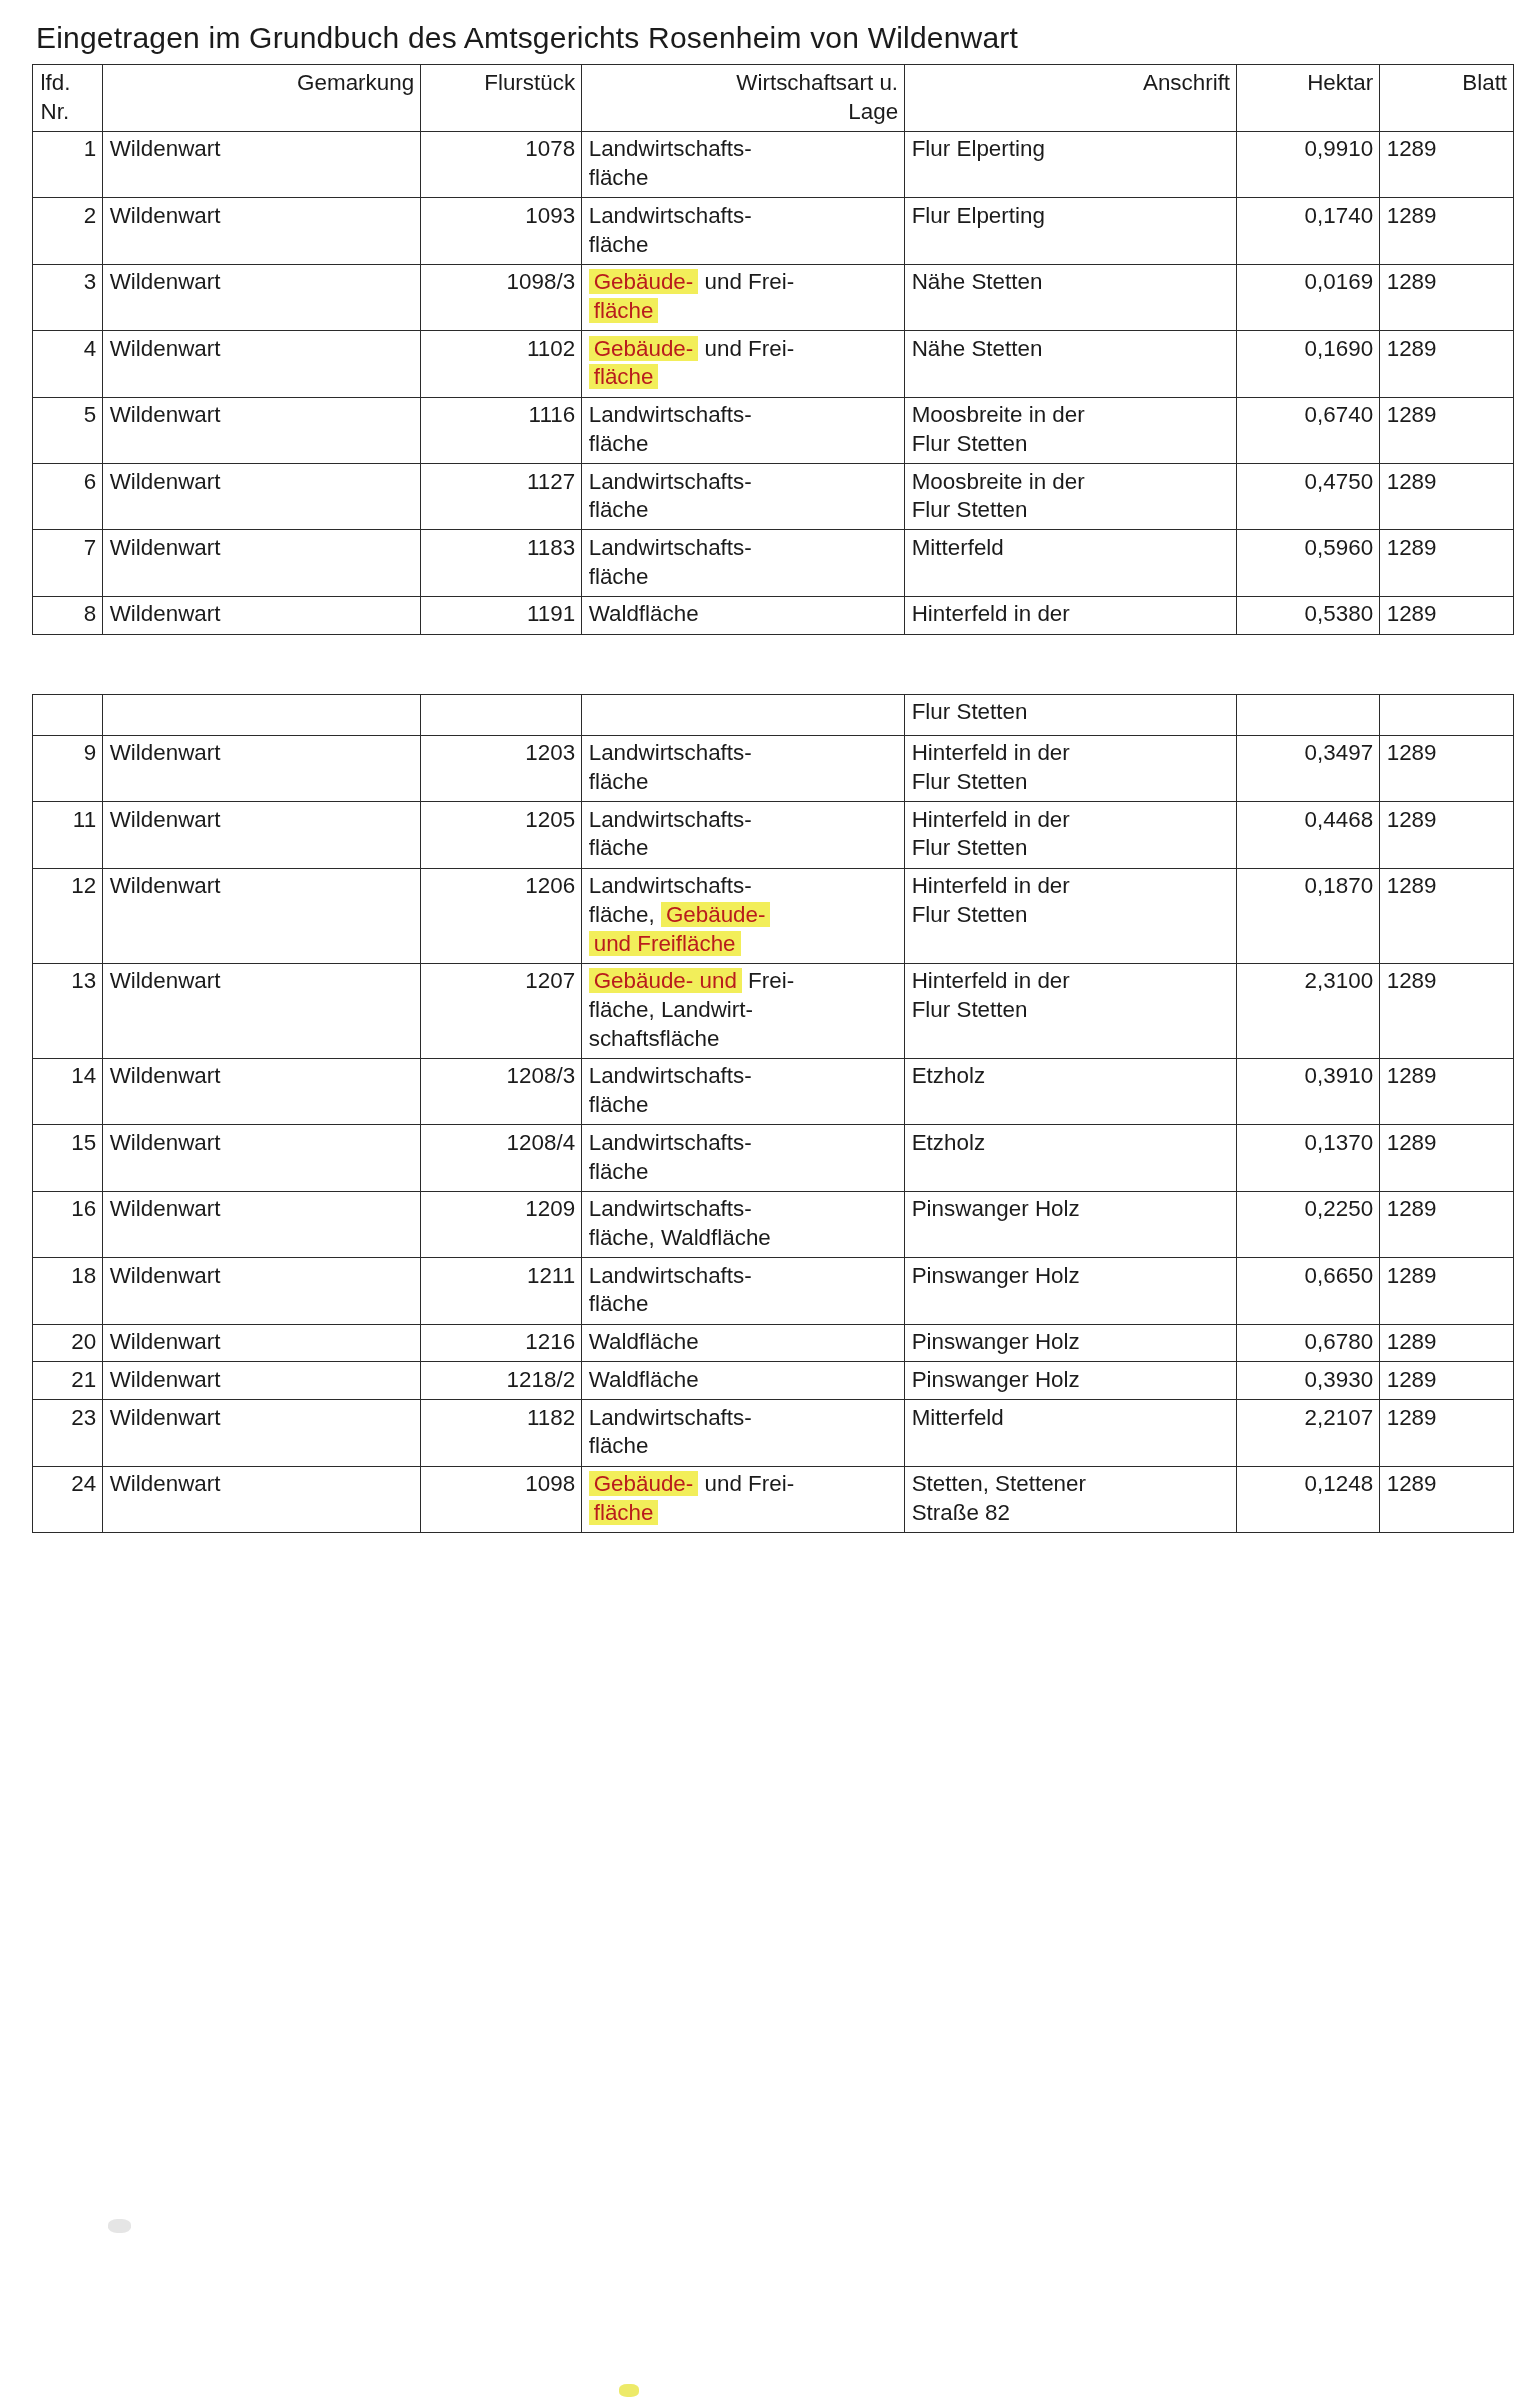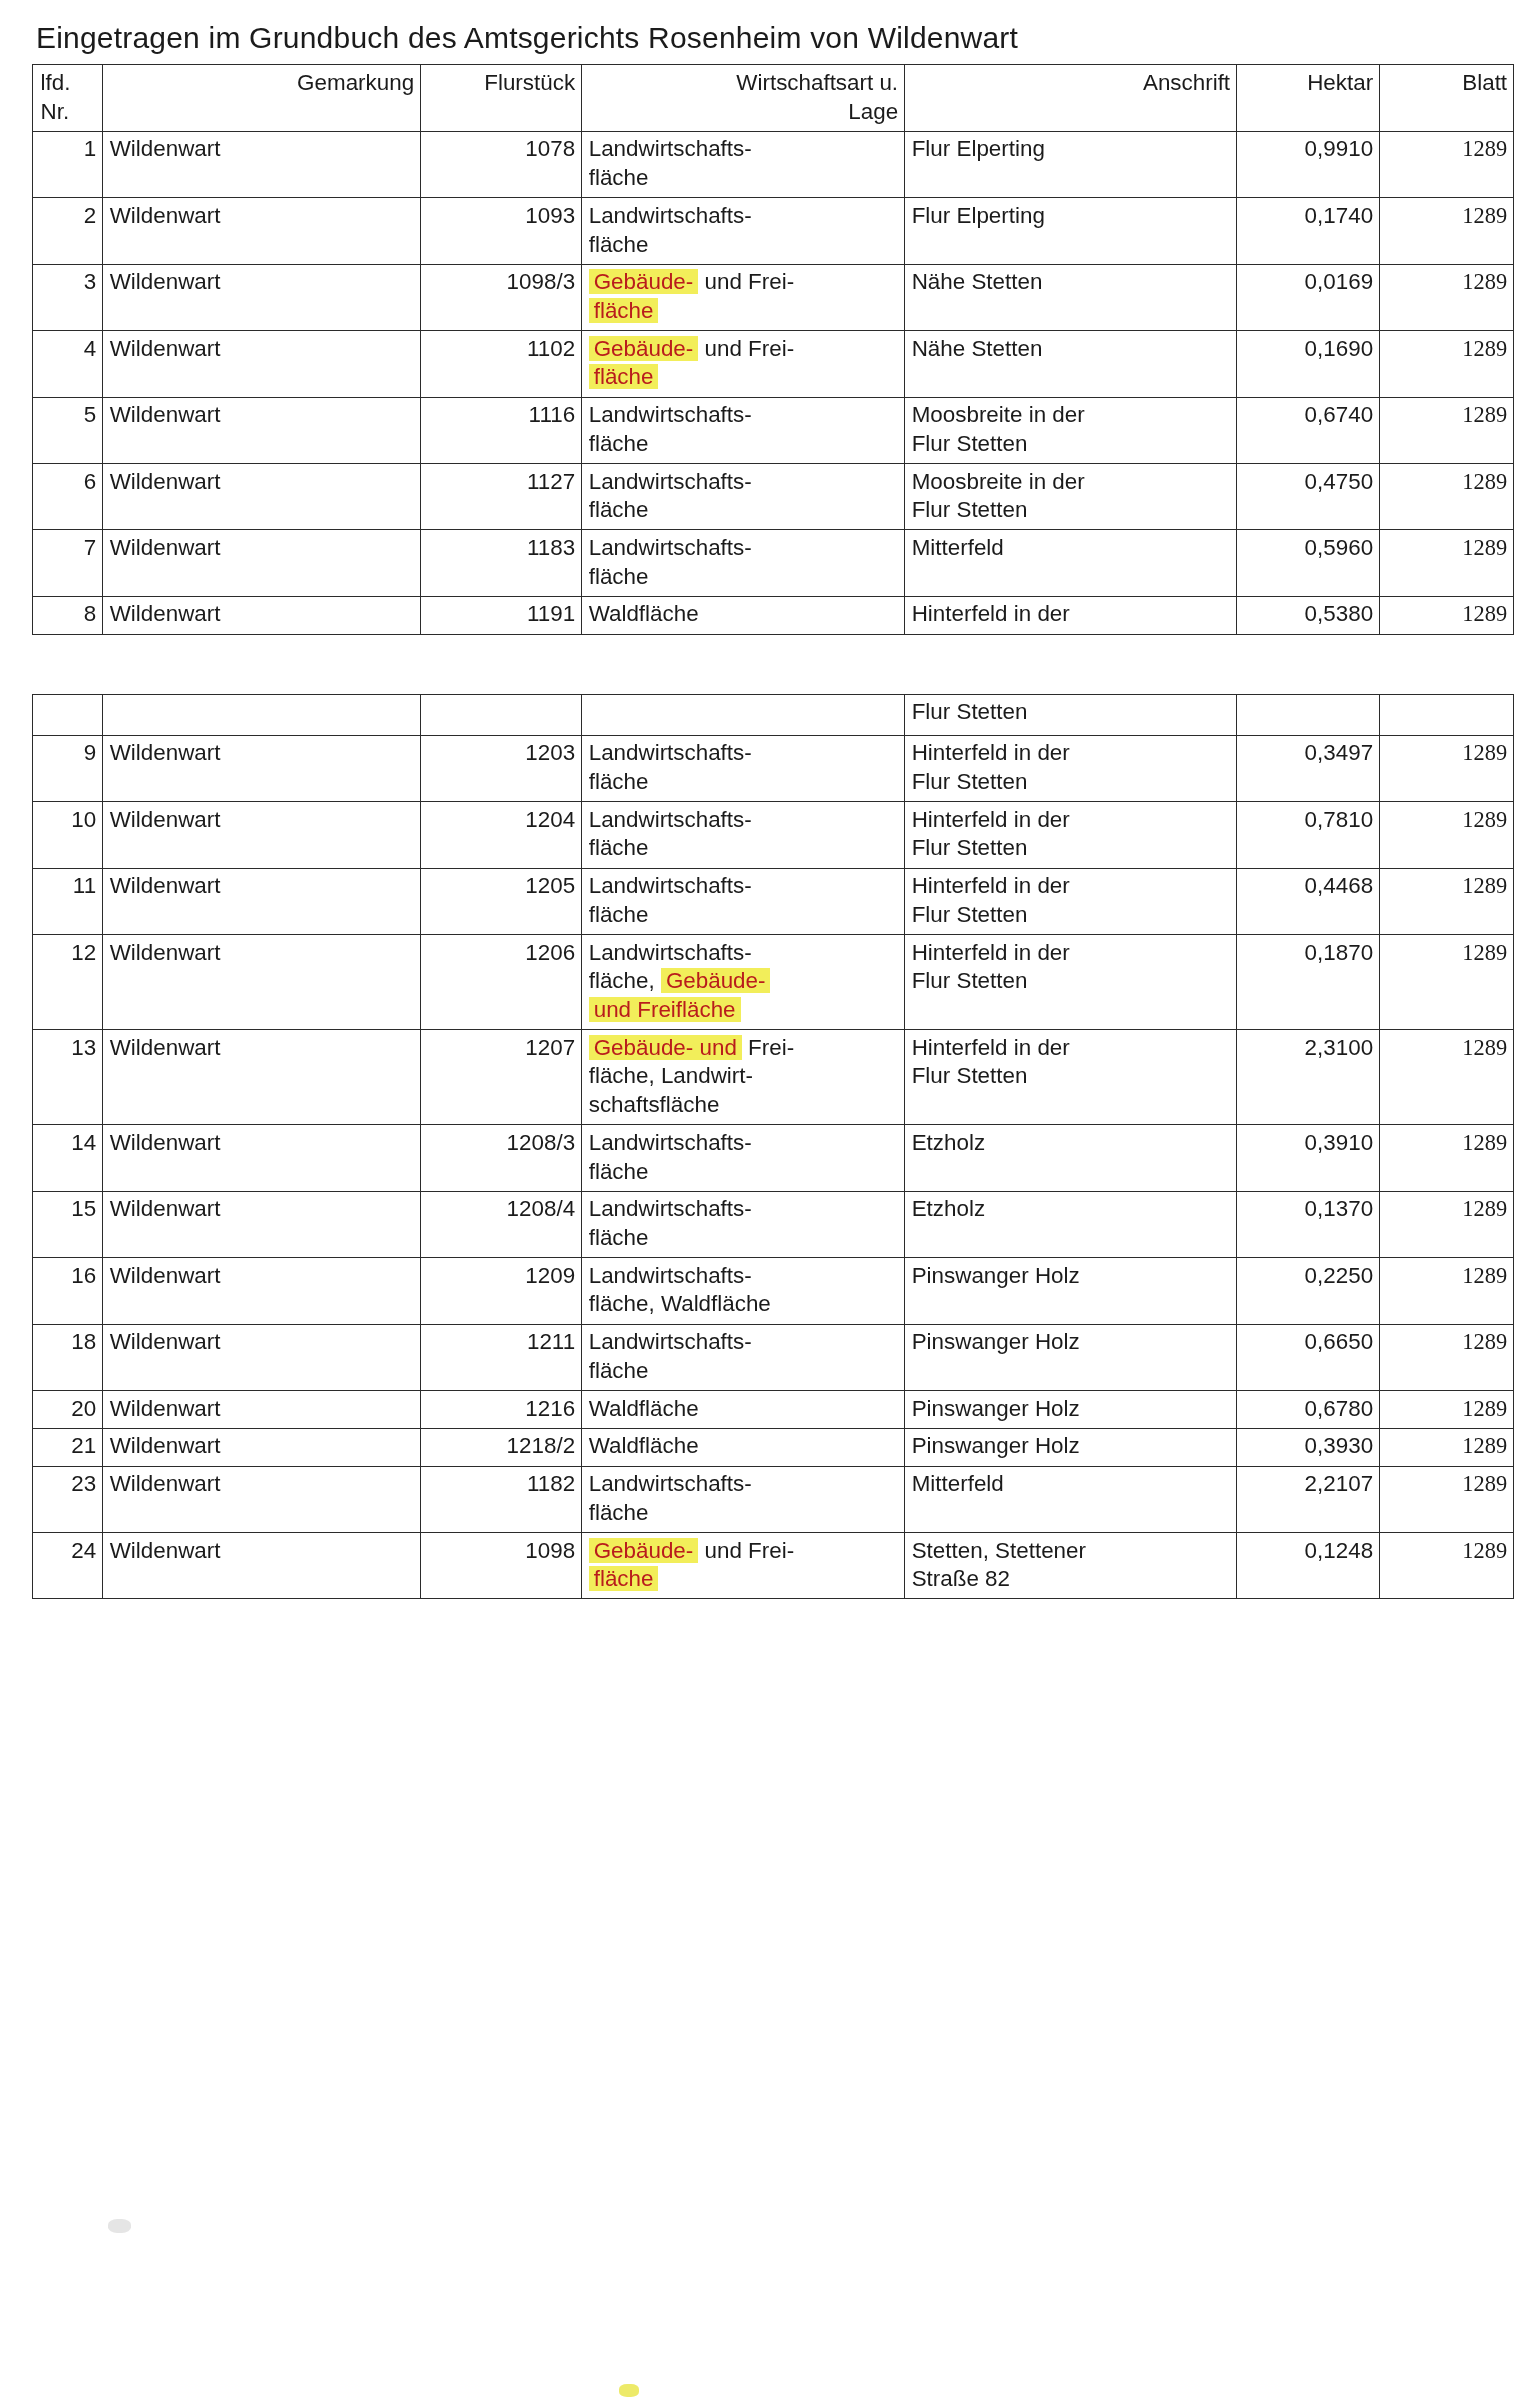"1289" td.blatt { font-family: Liberation Serif, serif -> none; text-align: right -> none }
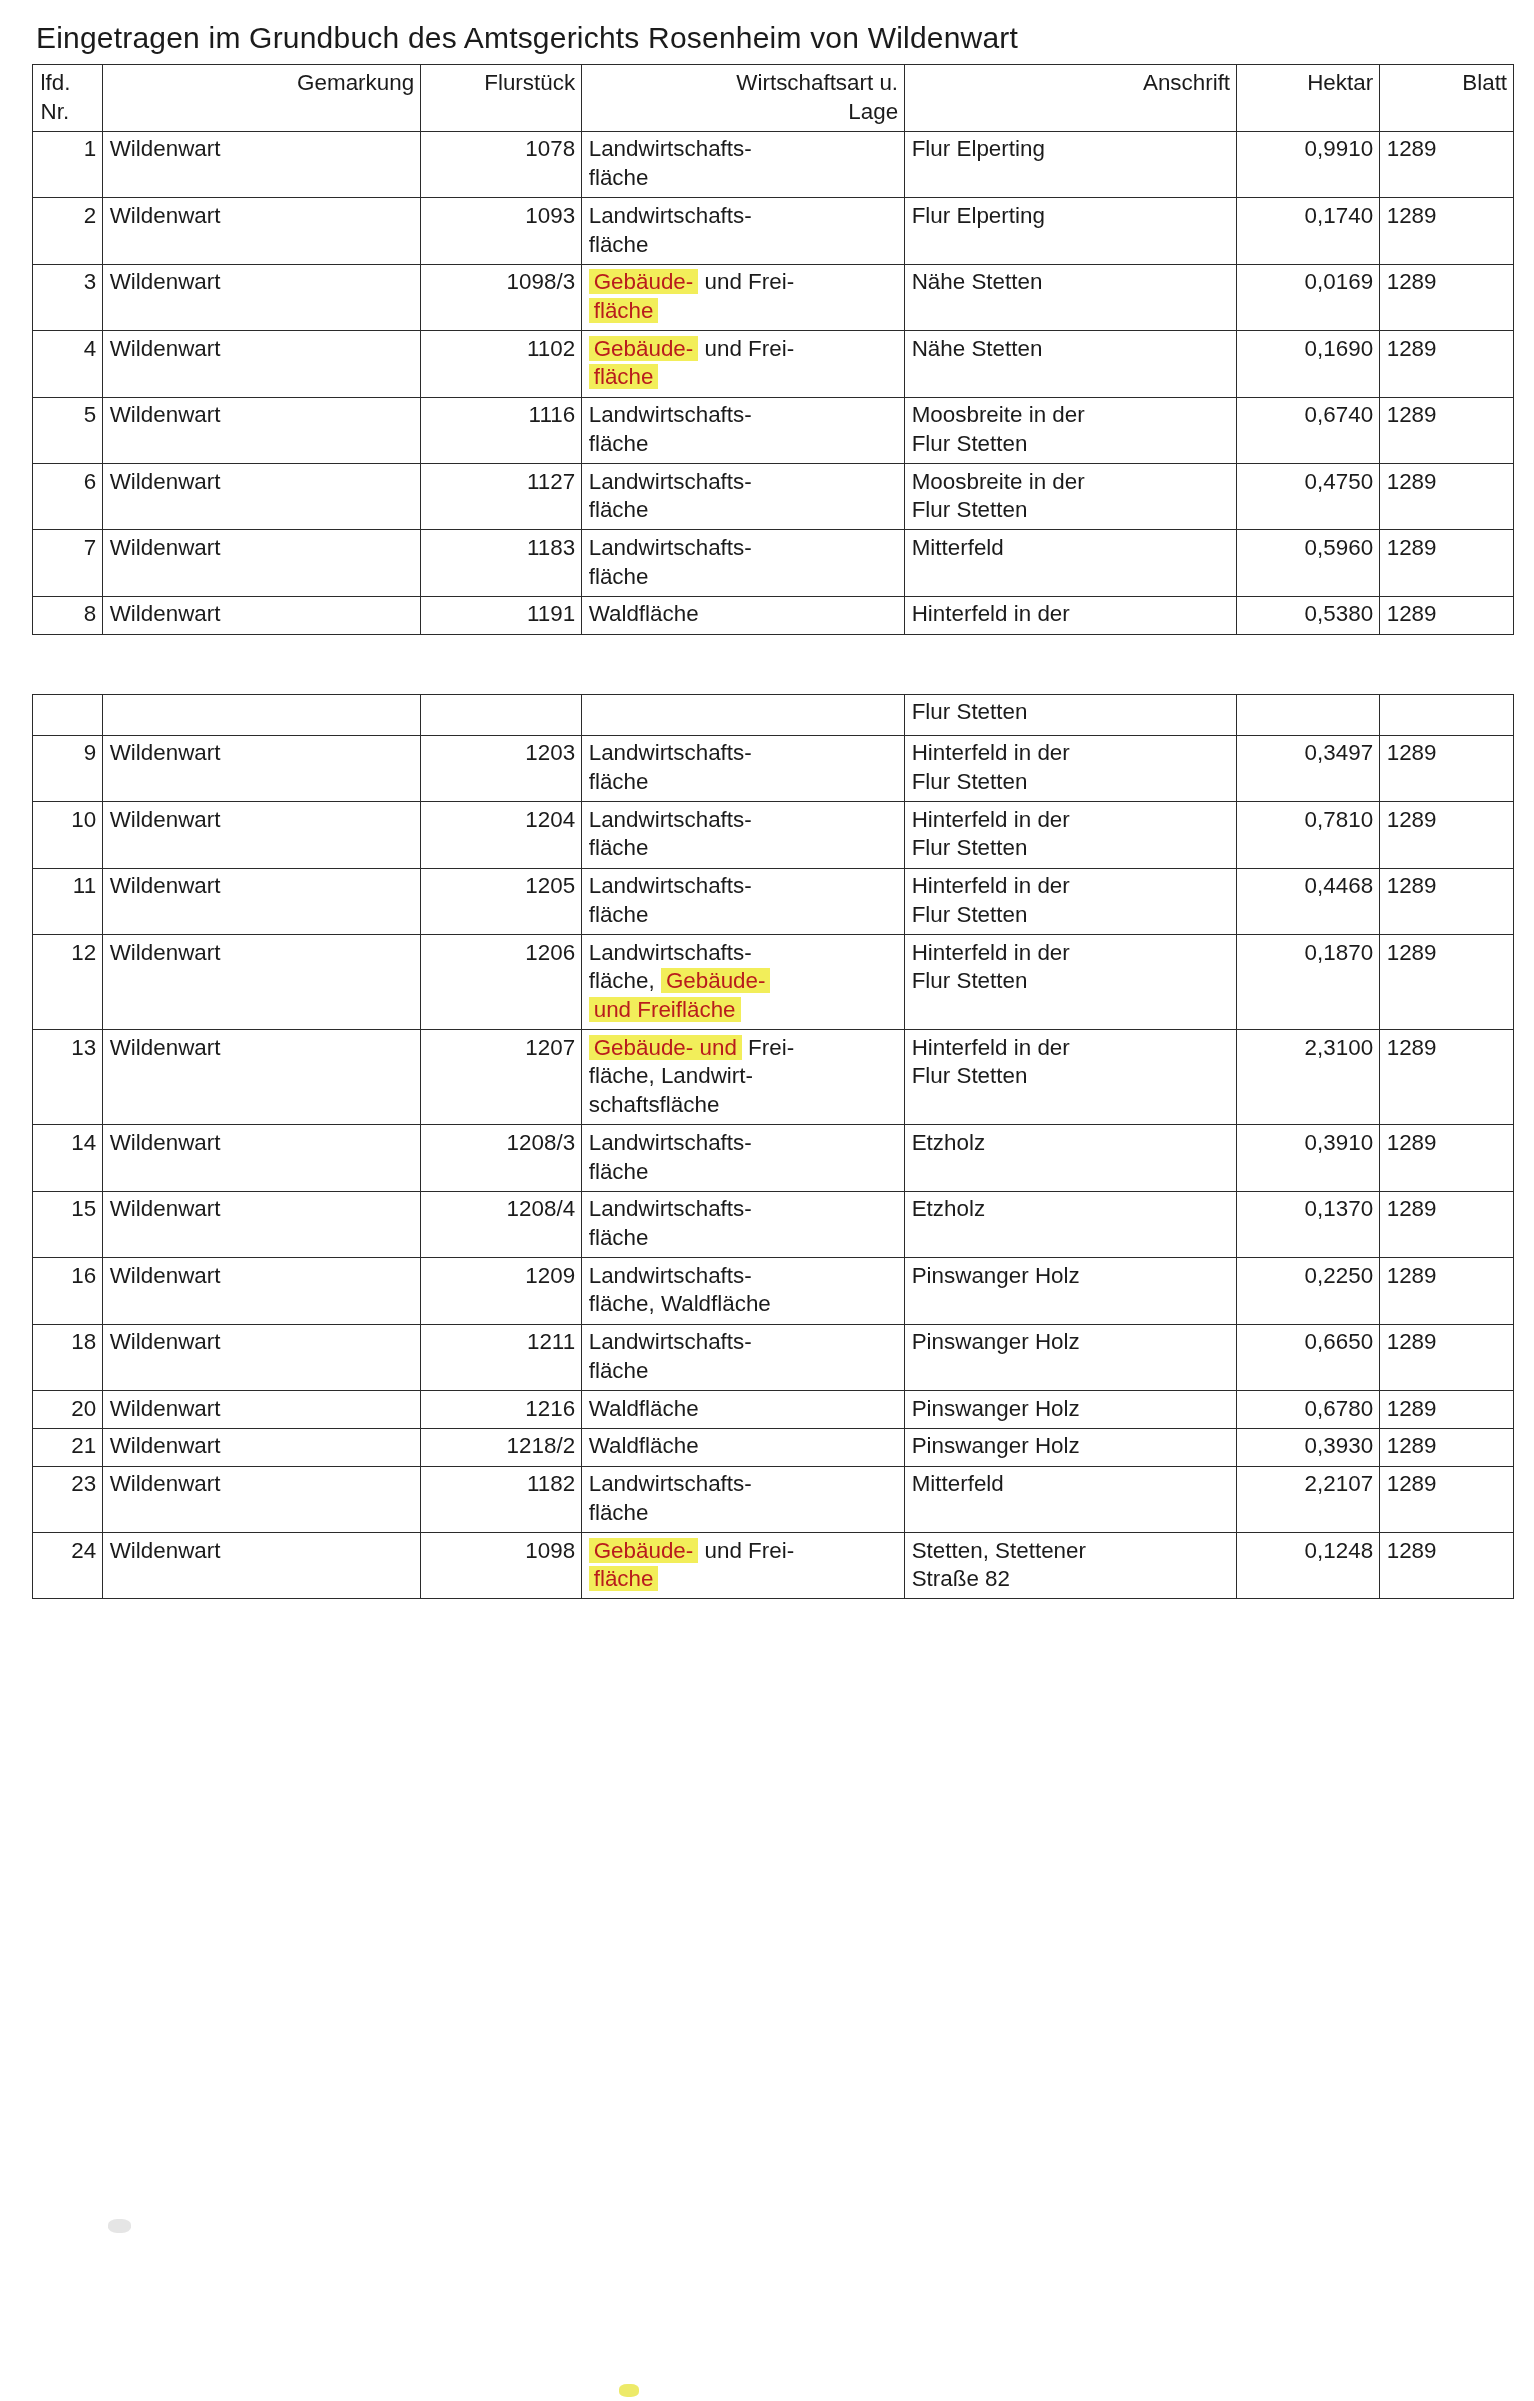"10" tr { html: <tr> <td>10</td> <td>Wildenwart</td> <td>1204</td> <td> <span>Landwirtschafts-</span> <span>fläche</span> </td> <td> <span>Hinterfeld in der</span> <span>Flur Stetten</span> </td> <td>0,7810</td> <td>1289</td> </tr> -> none }
